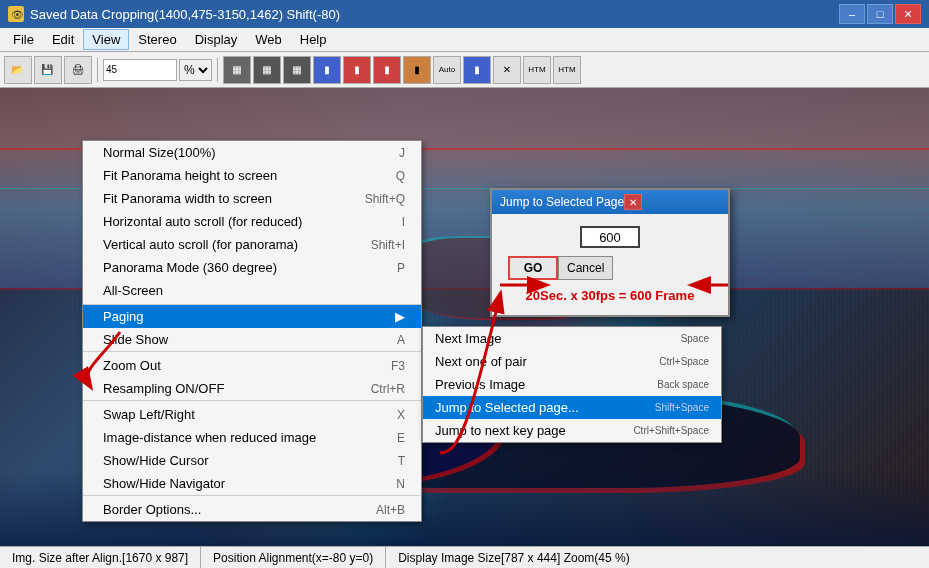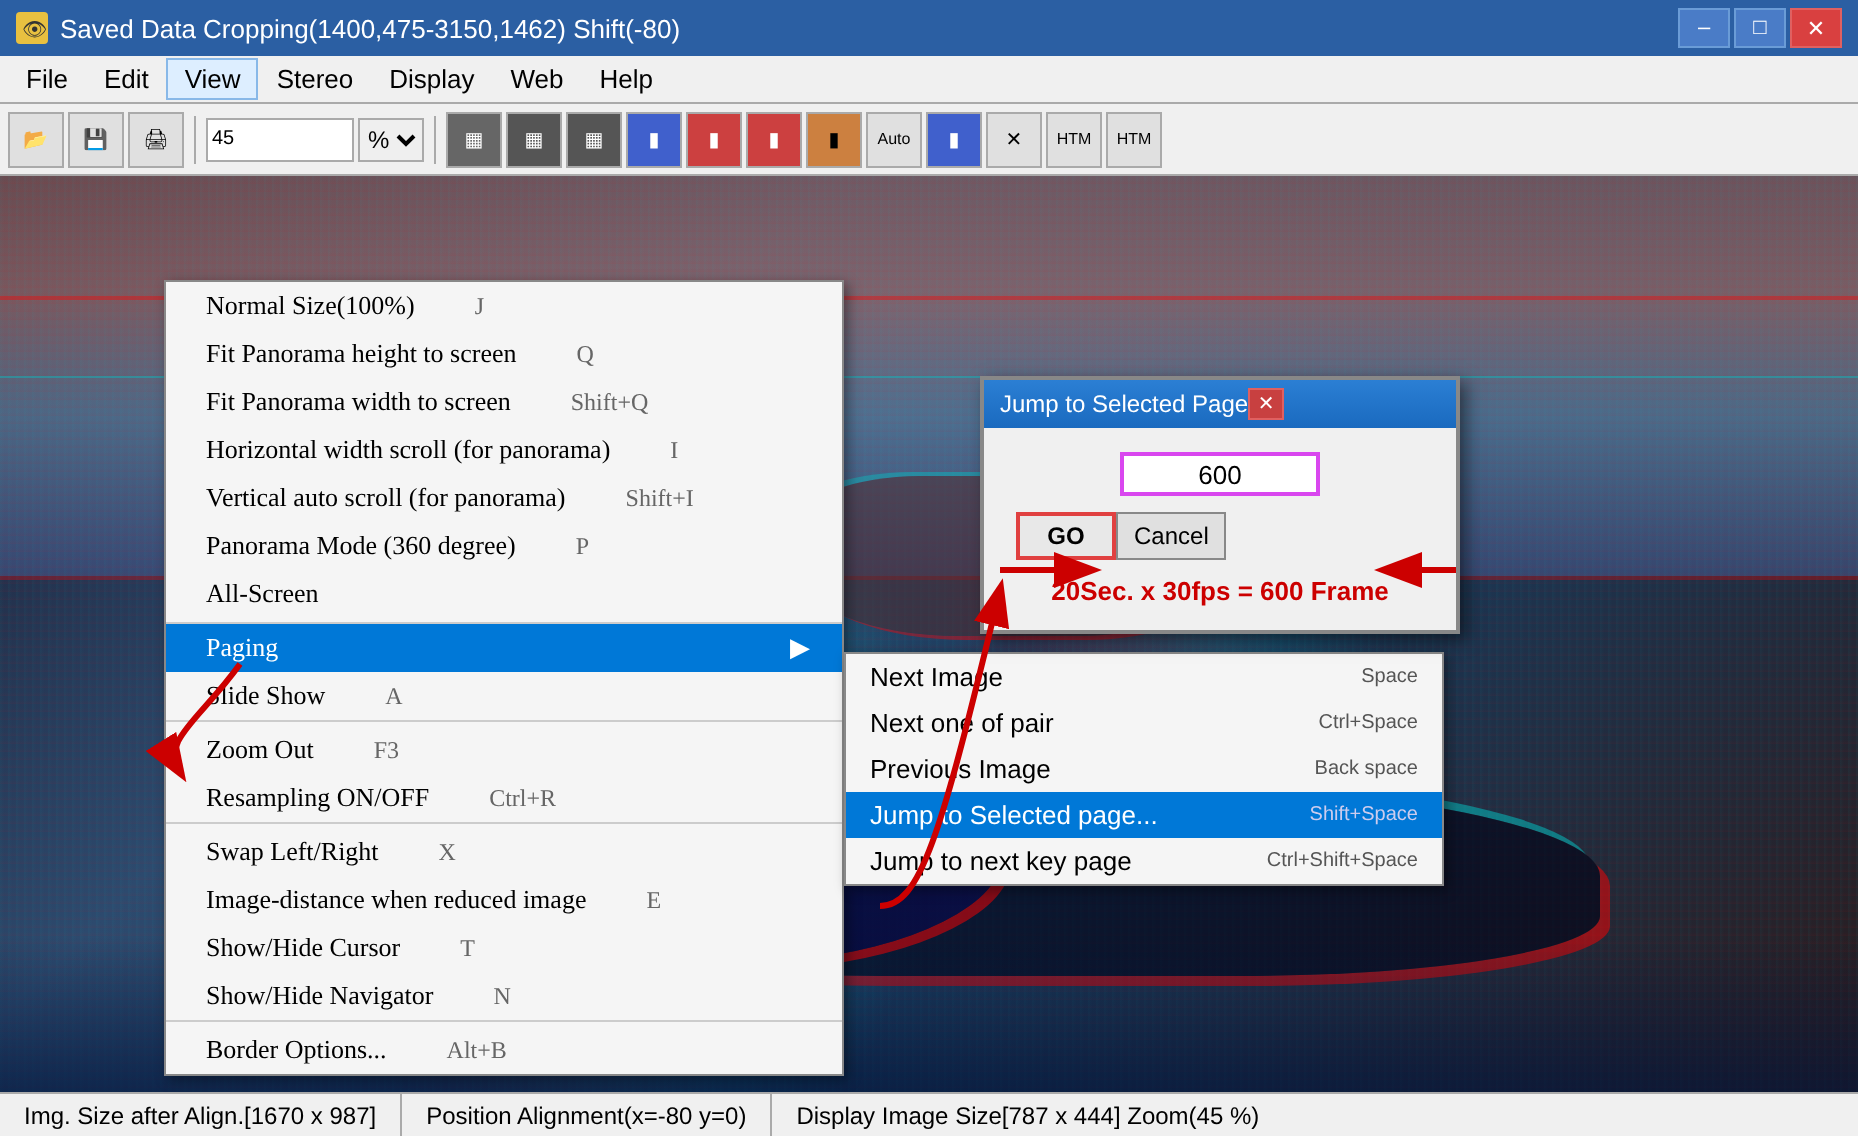"Normal Size(100%)" .menu-entry { font-family: Liberation Serif, serif -> none; justify-content: none -> space-between }
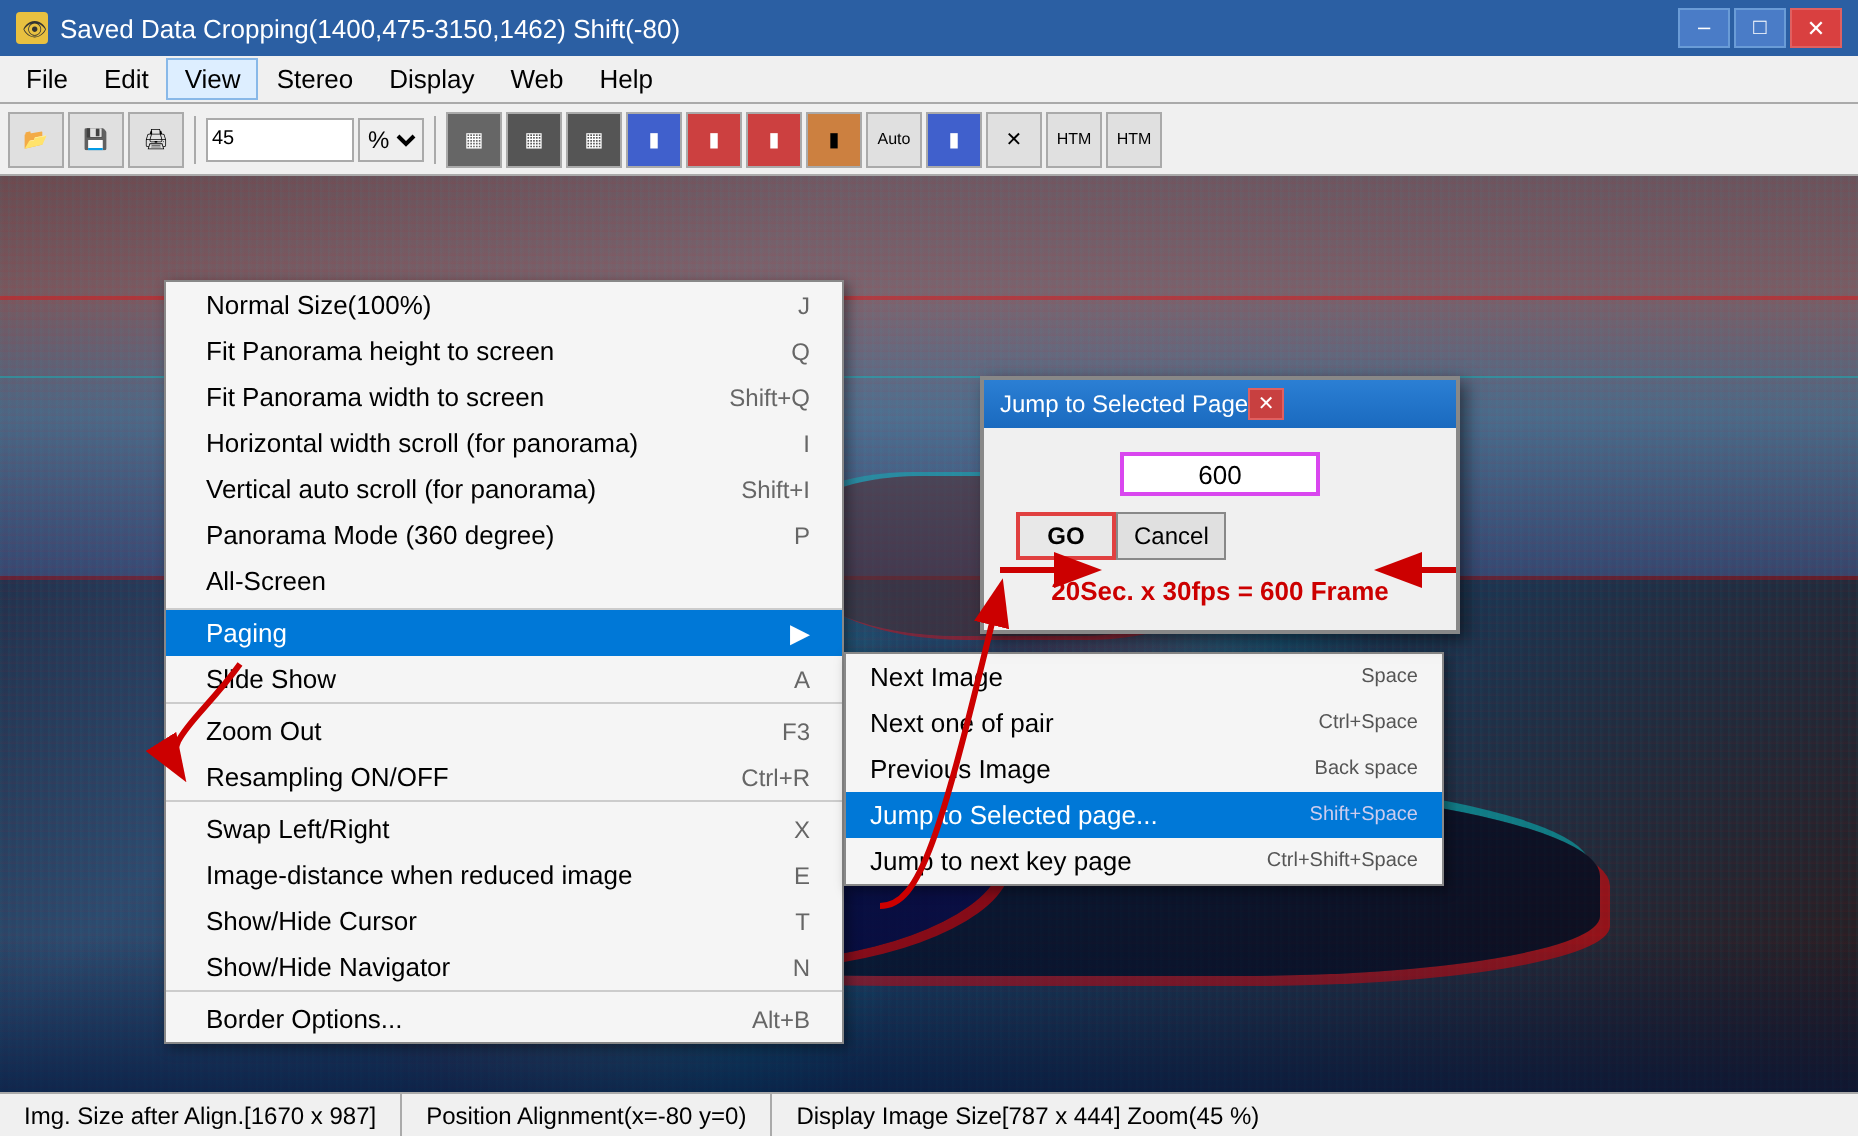"Horizontal width scroll (for panorama)" span { text: width scroll (for panorama -> auto scroll (for reduced }
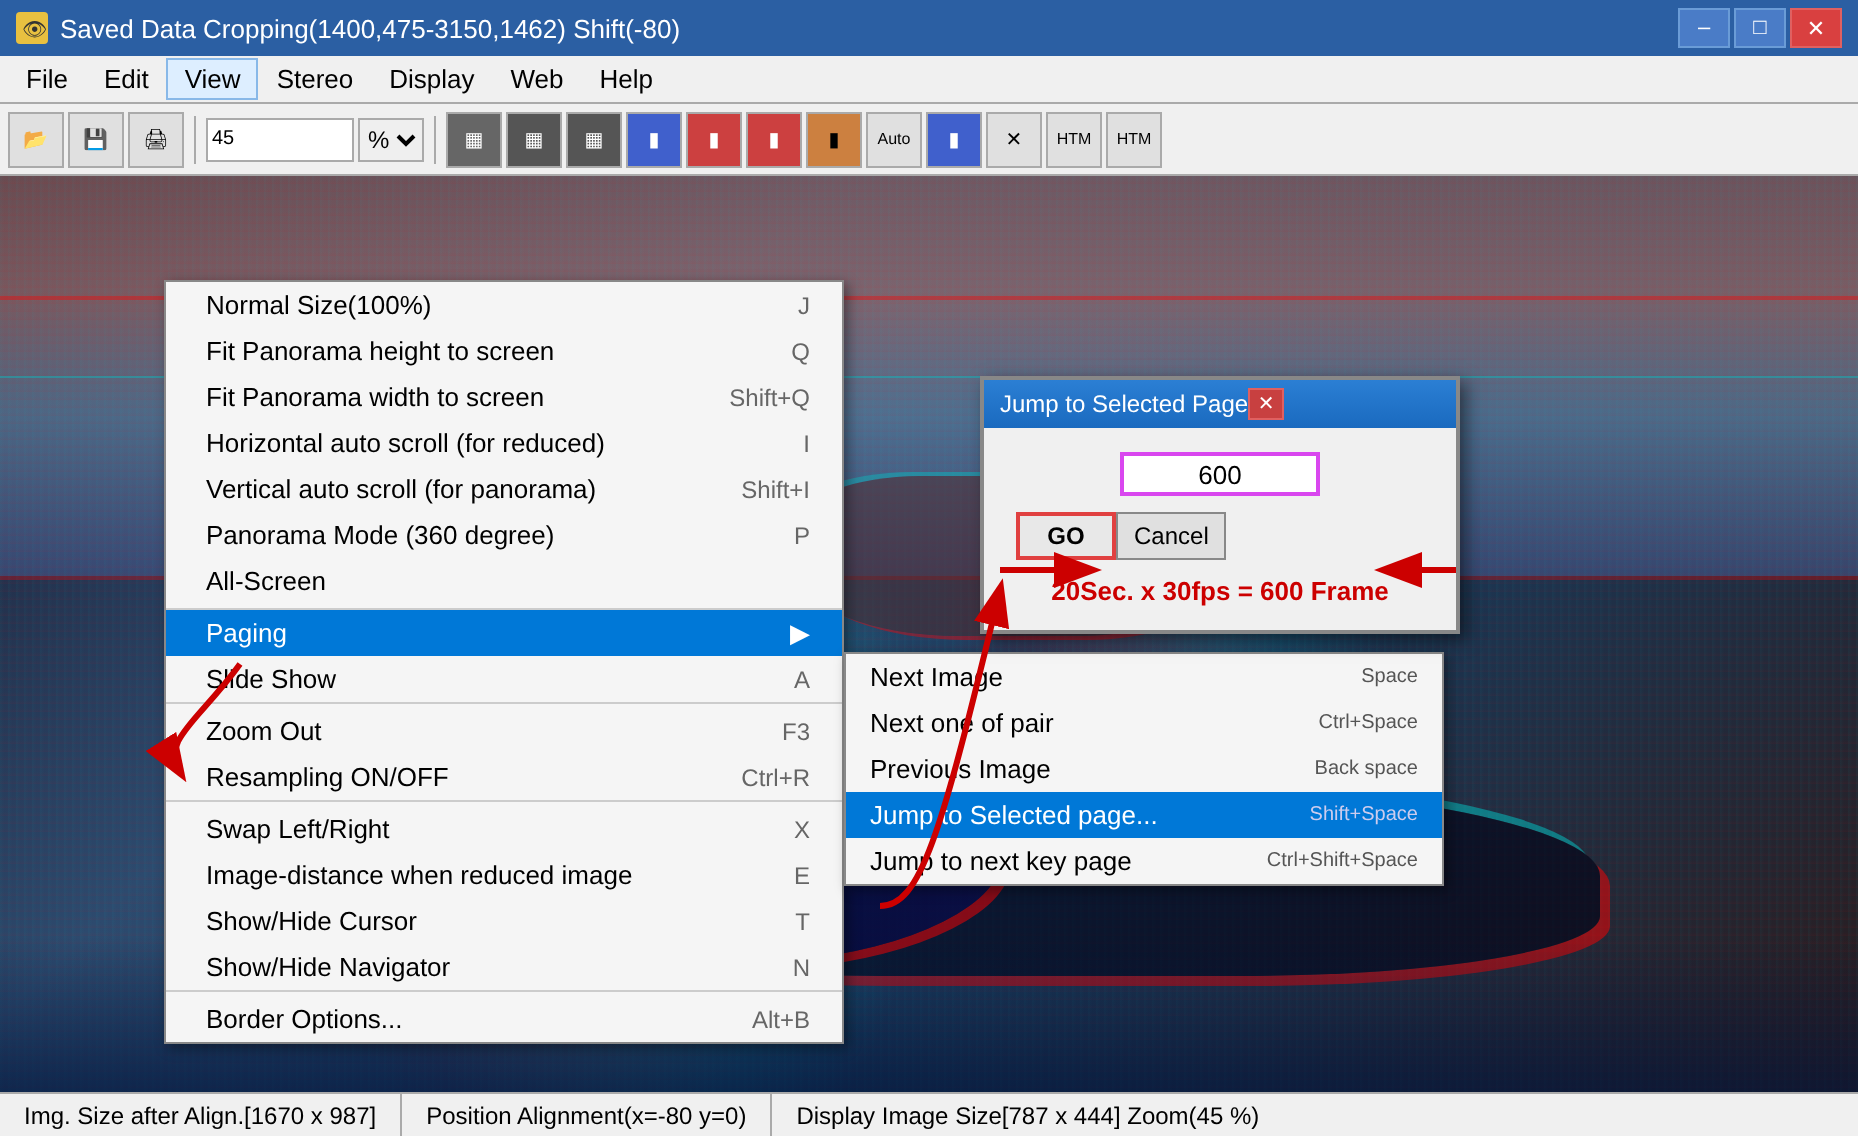"600" .dialog-input { border: 2px solid #d946ef -> 2px solid #404040; width: 100px -> 60px }
